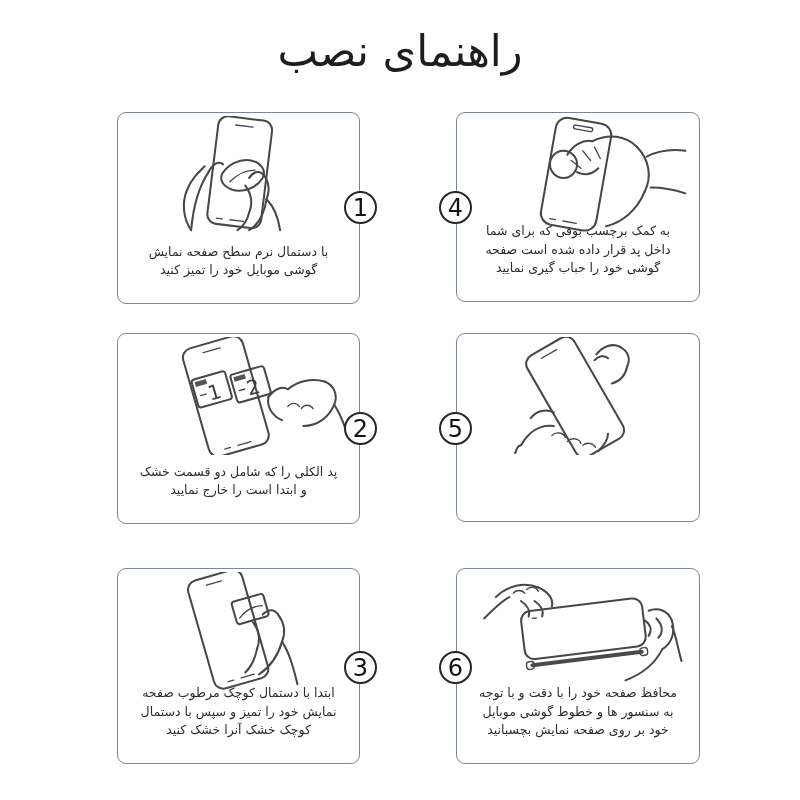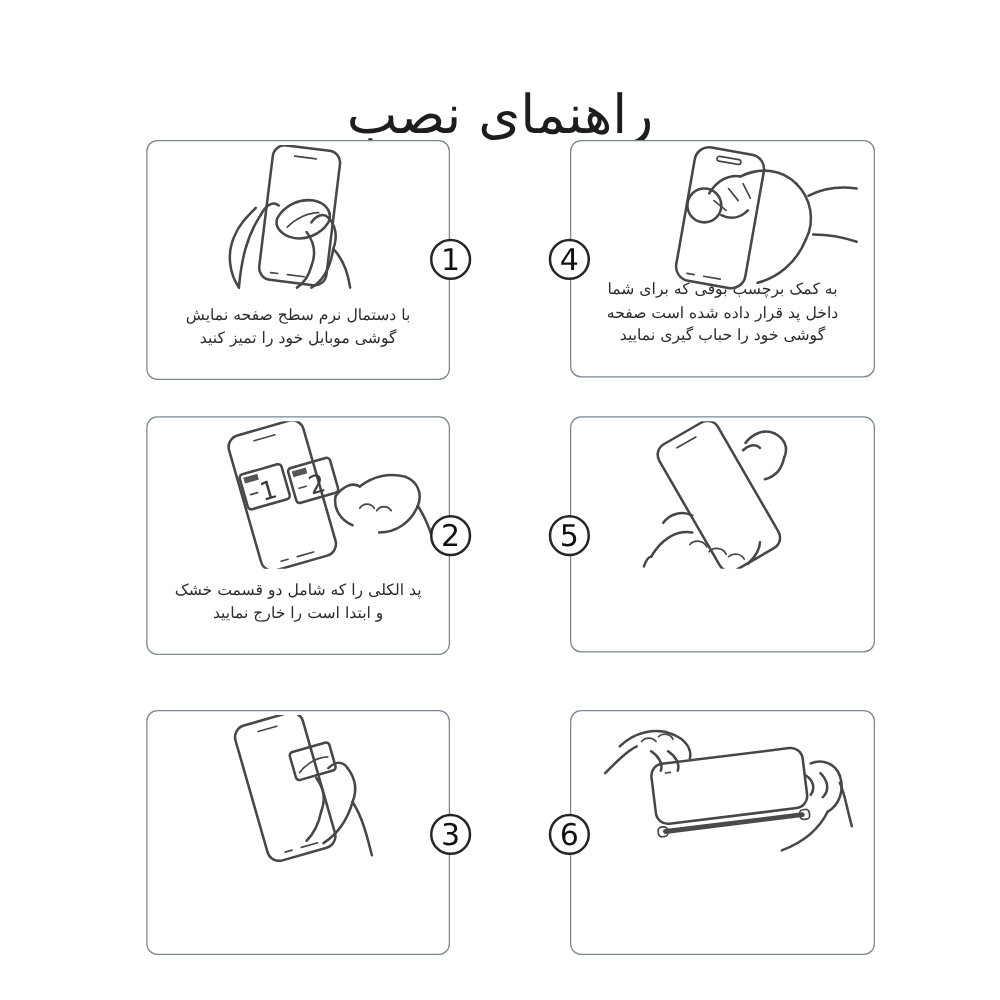"راهنمای نصب" .title { margin-top: 41px -> none }
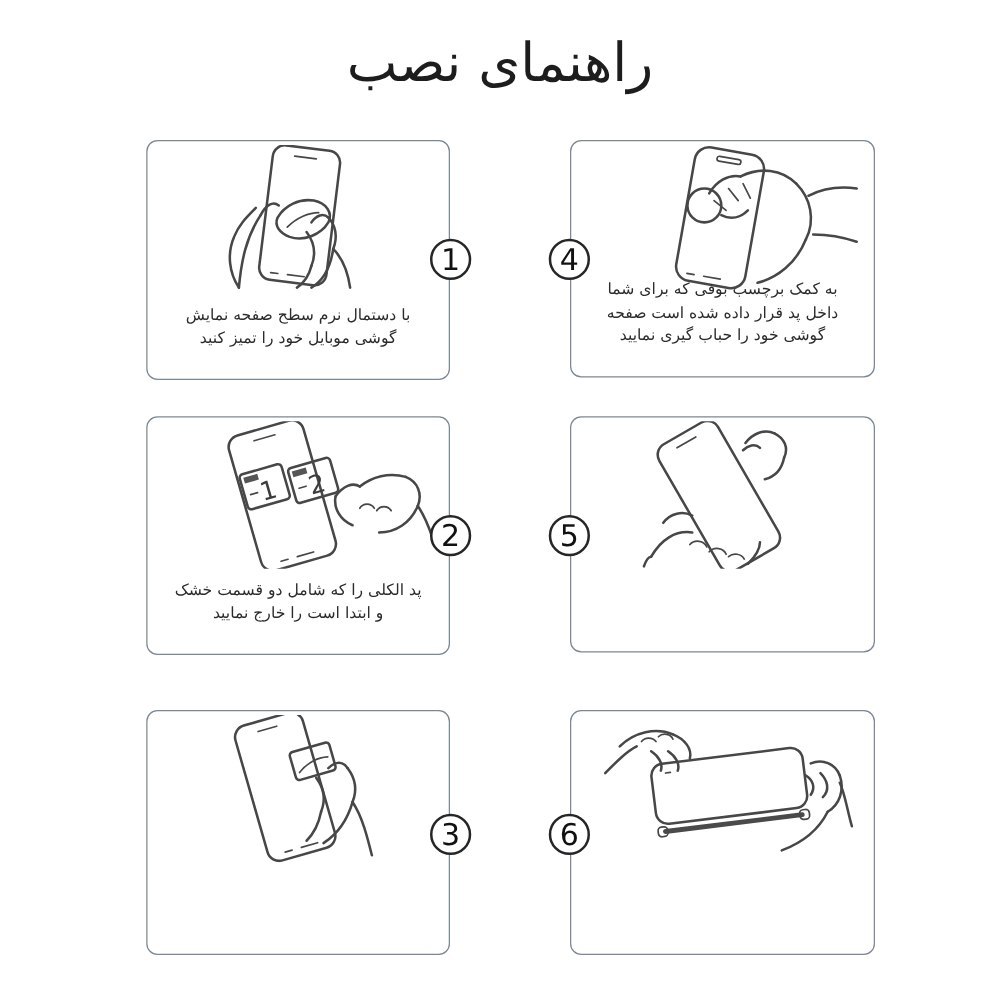"ابتدا با دستمال کوچک مرطوب" p.caption { html: none -> <p>ابتدا با دستمال کوچک مرطوب صفحه نمایش خود را تمیز و سپس با دستمال کوچک خشک آنرا خشک کنید</p> }
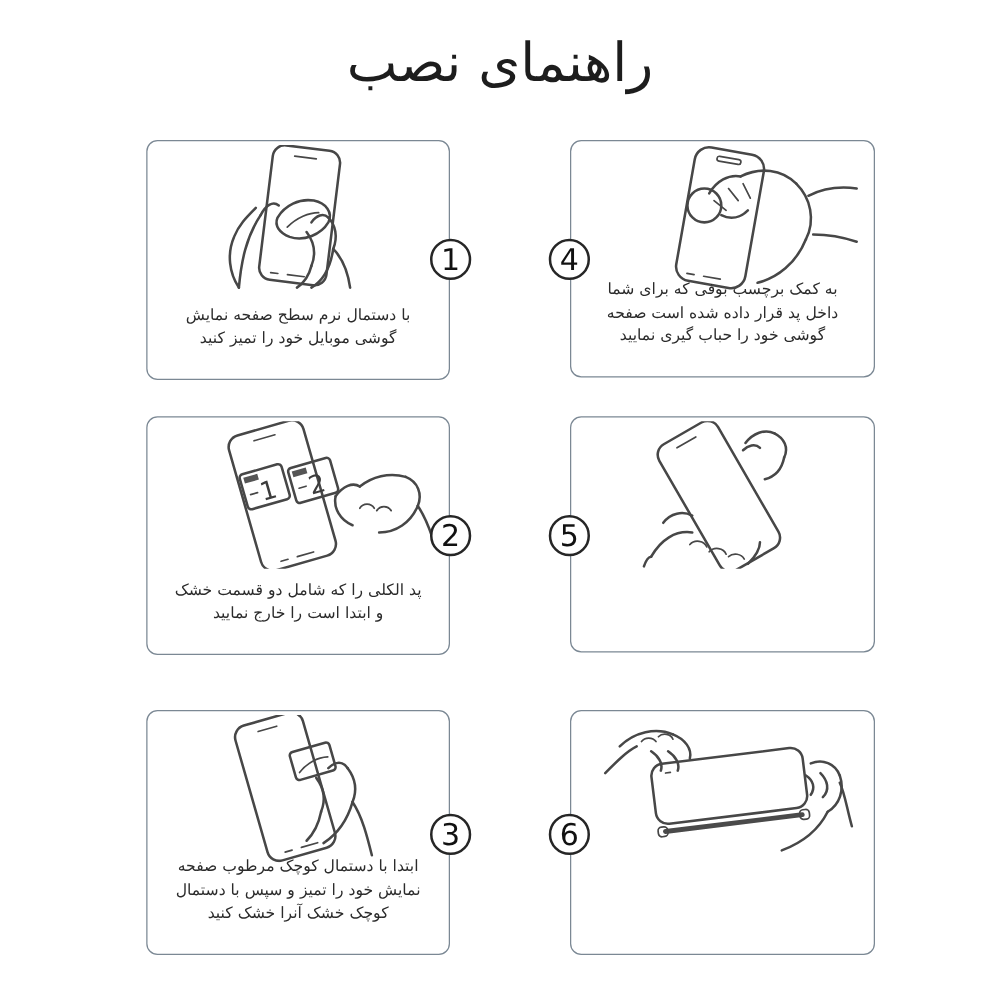"محافظ صفحه خود را با" p.caption { html: none -> <p>محافظ صفحه خود را با دقت و با توجه به سنسور ها و خطوط گوشی موبایل خود بر روی صفحه نمایش بچسبانید</p> }
